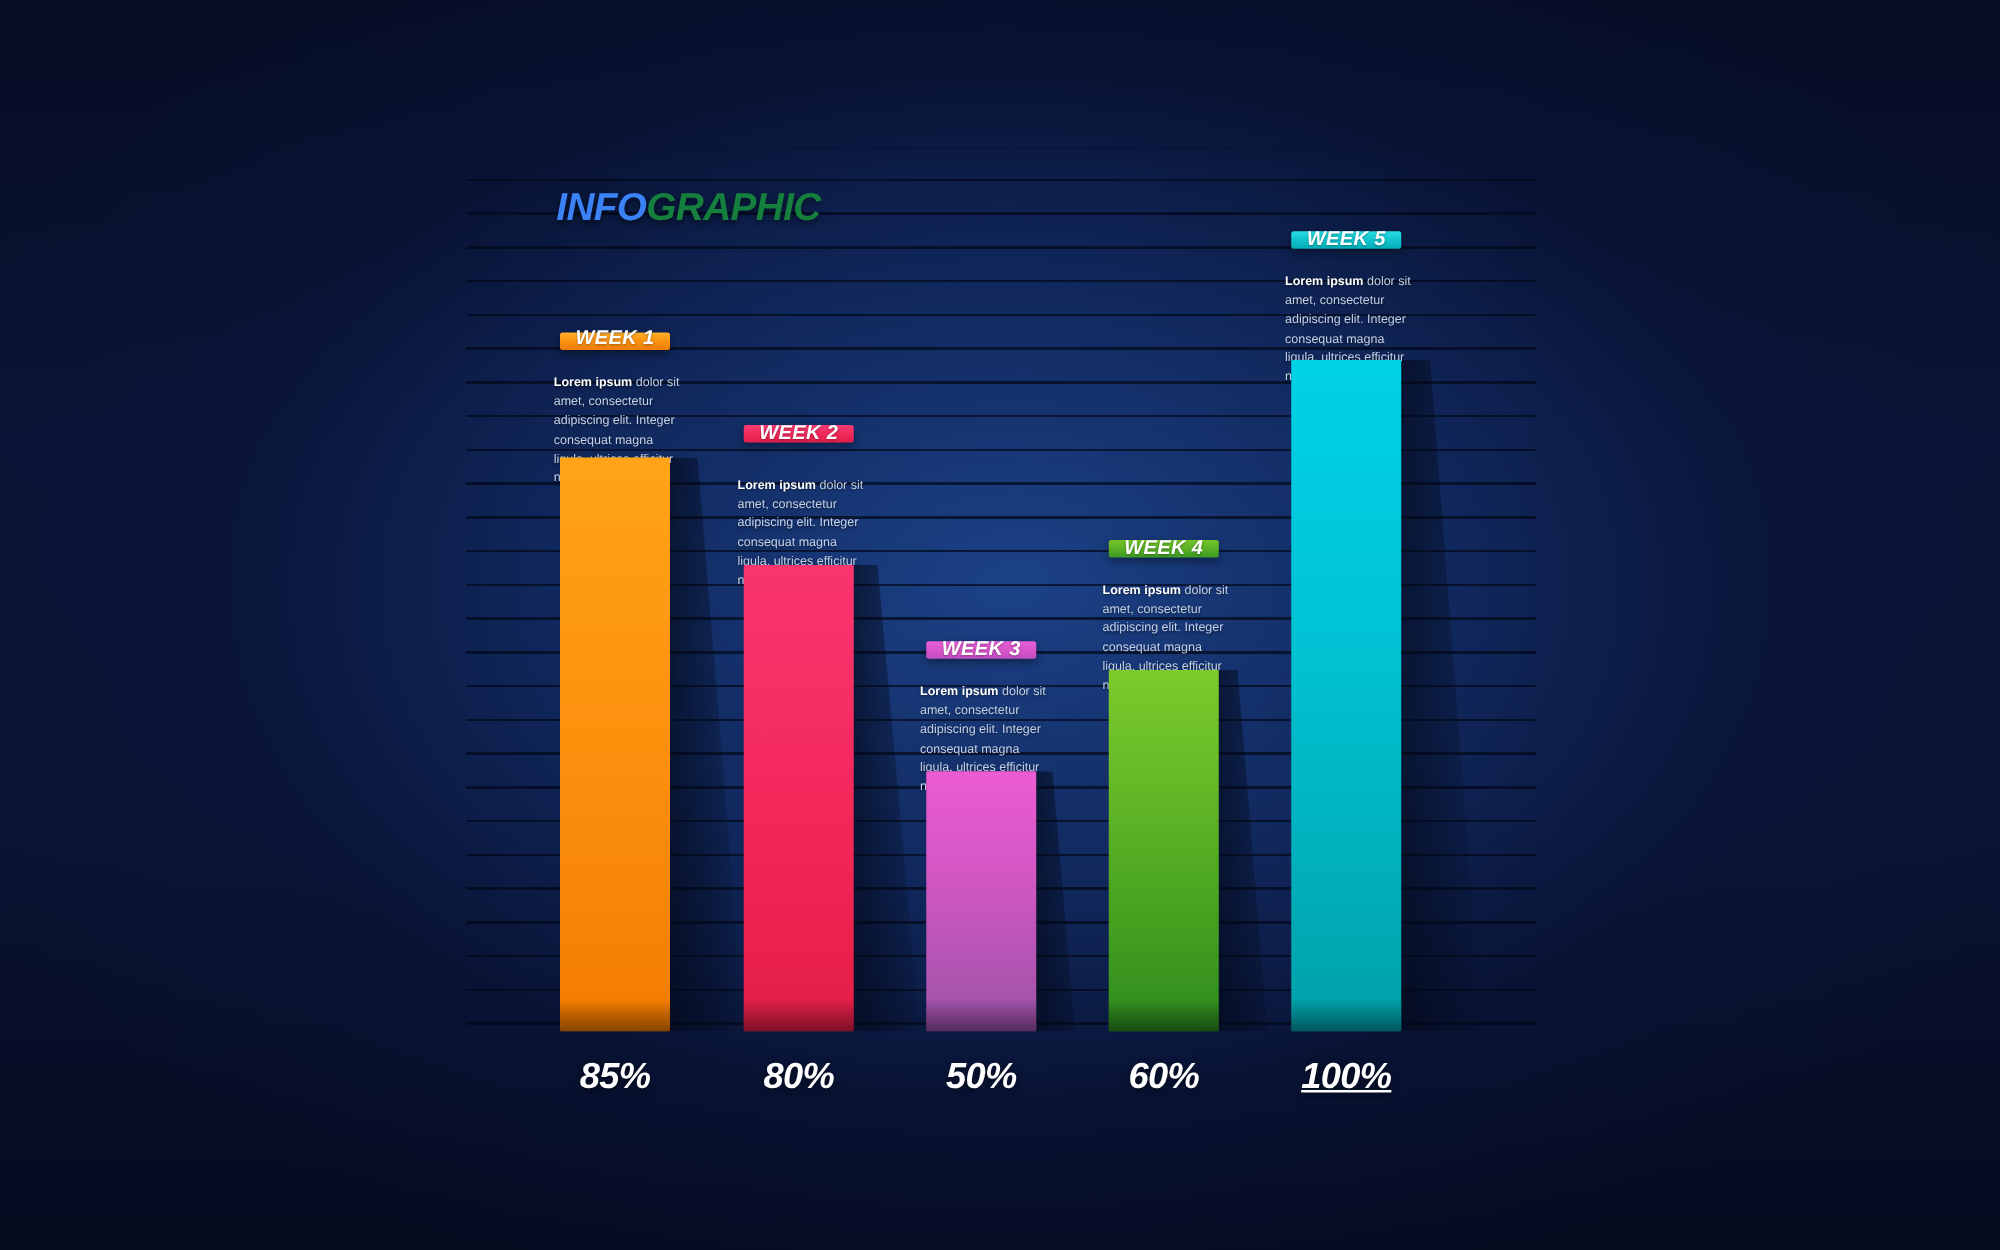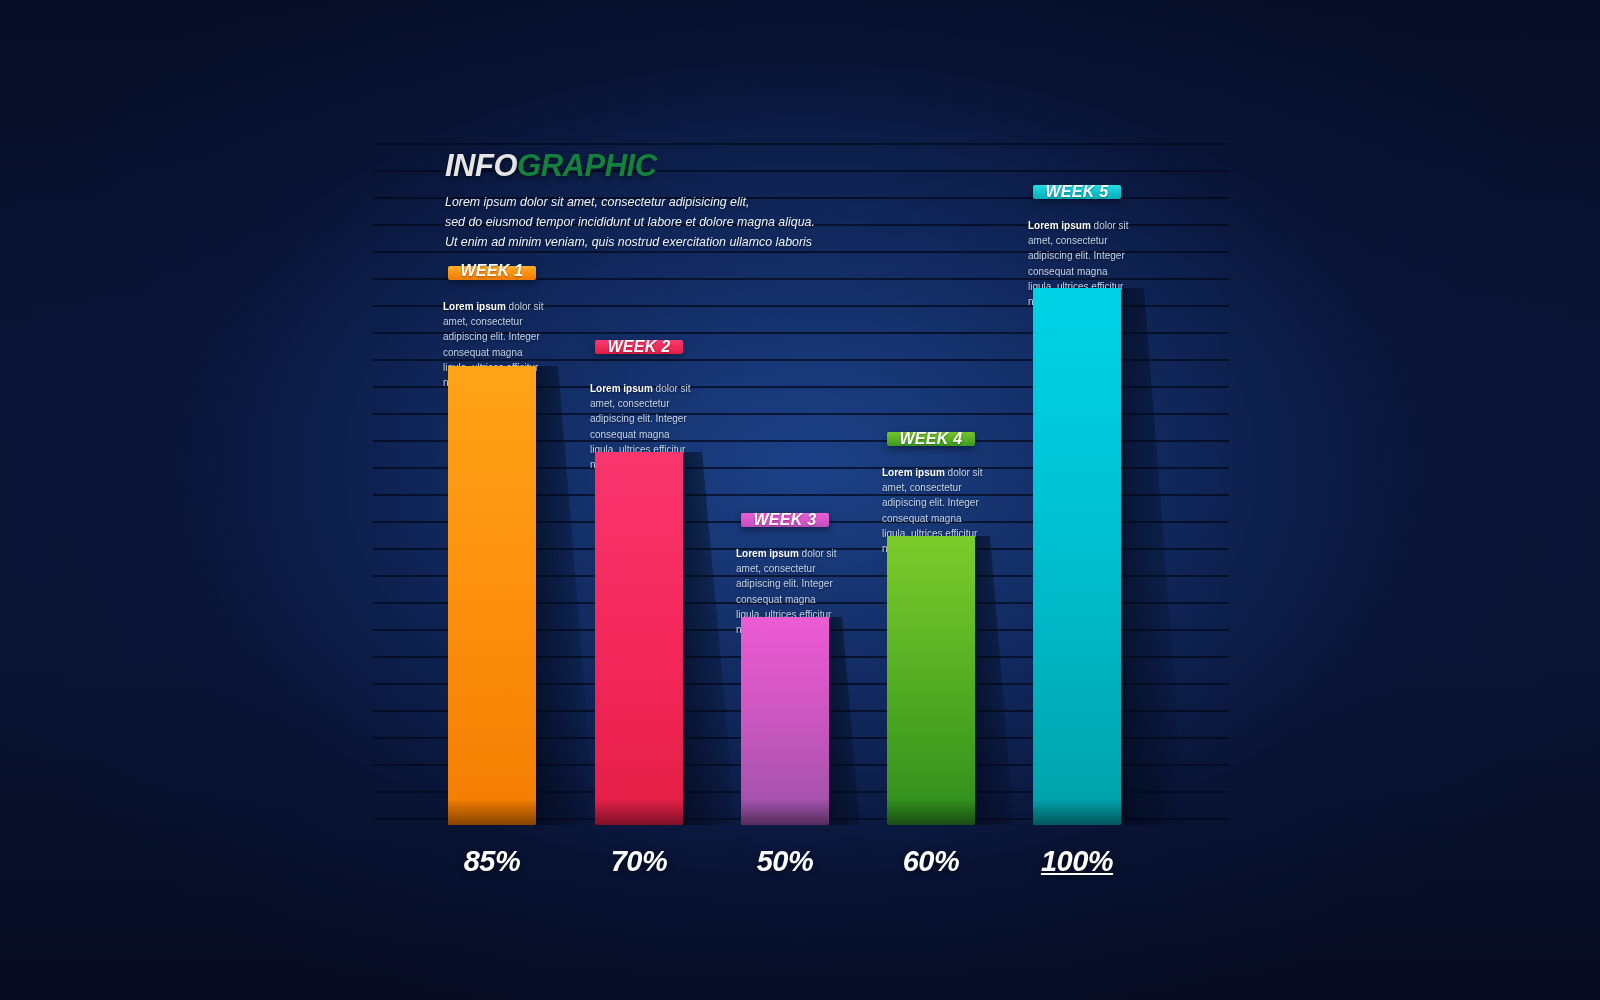"INFO" #title .w { color: #e5e5e5 -> #3b82f6 }
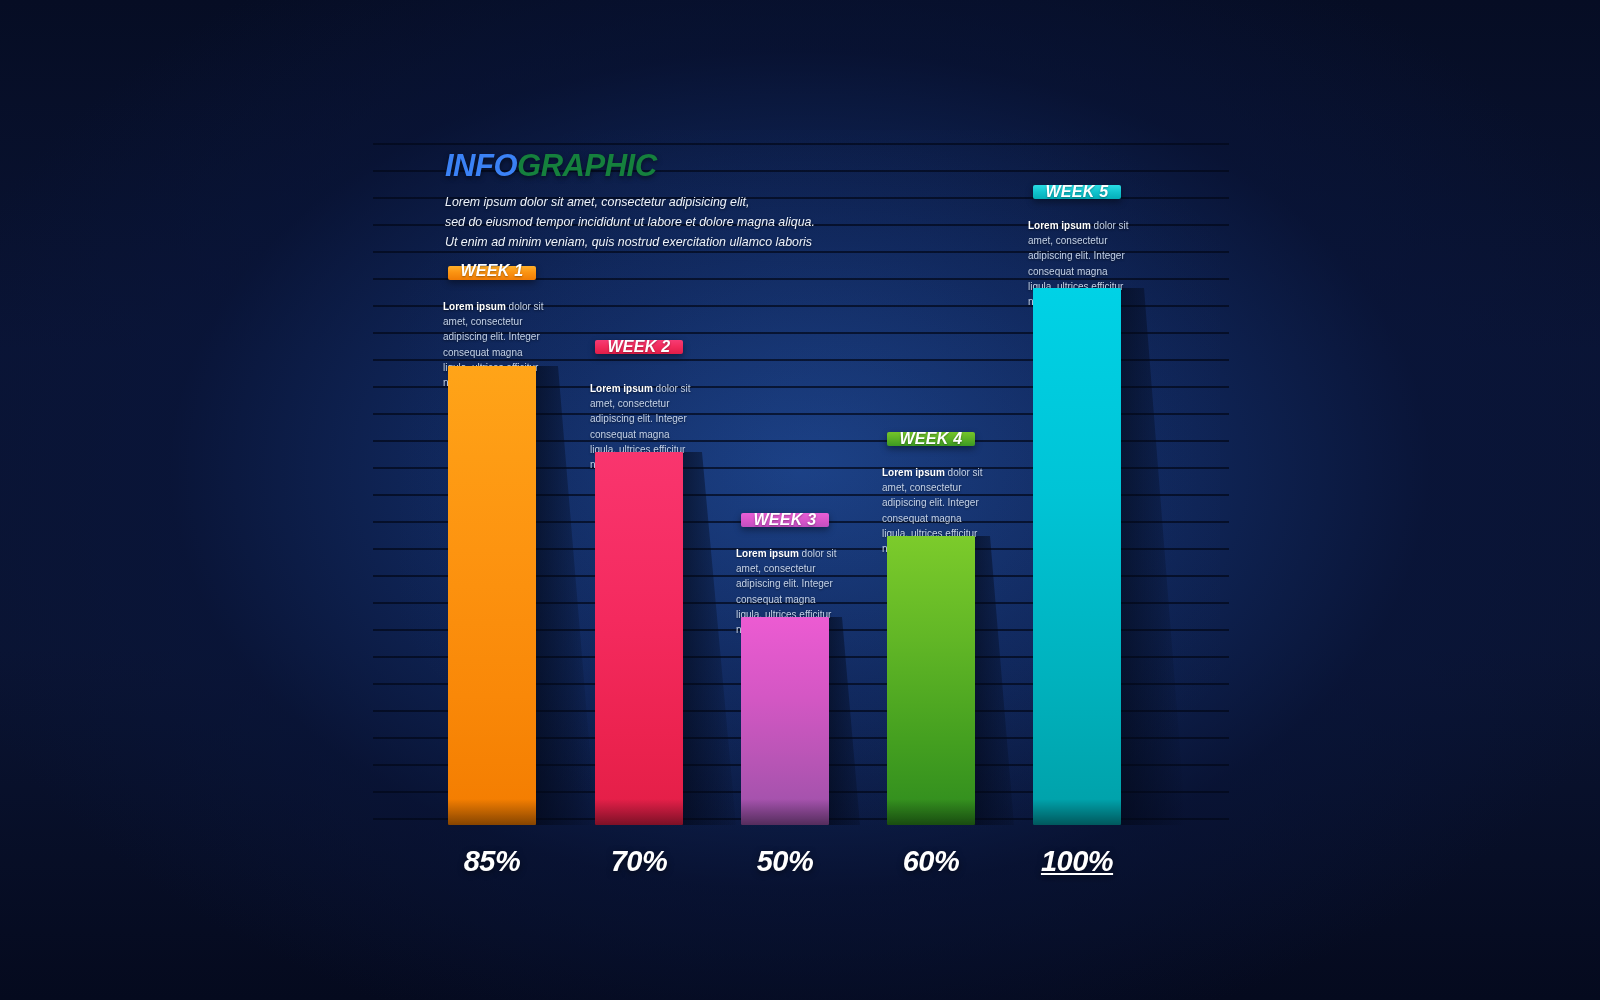"Lorem ipsum dolor sit amet, consectetur adipisicing" div { html: <div> <div>Lorem ipsum dolor sit amet, consectetur adipisicing elit,</div> <div>sed do eiusmod tempor incididunt ut labore et dolore magna aliqua.</div> <div>Ut enim ad minim veniam, quis nostrud exercitation ullamco laboris</div> </div> -> none }
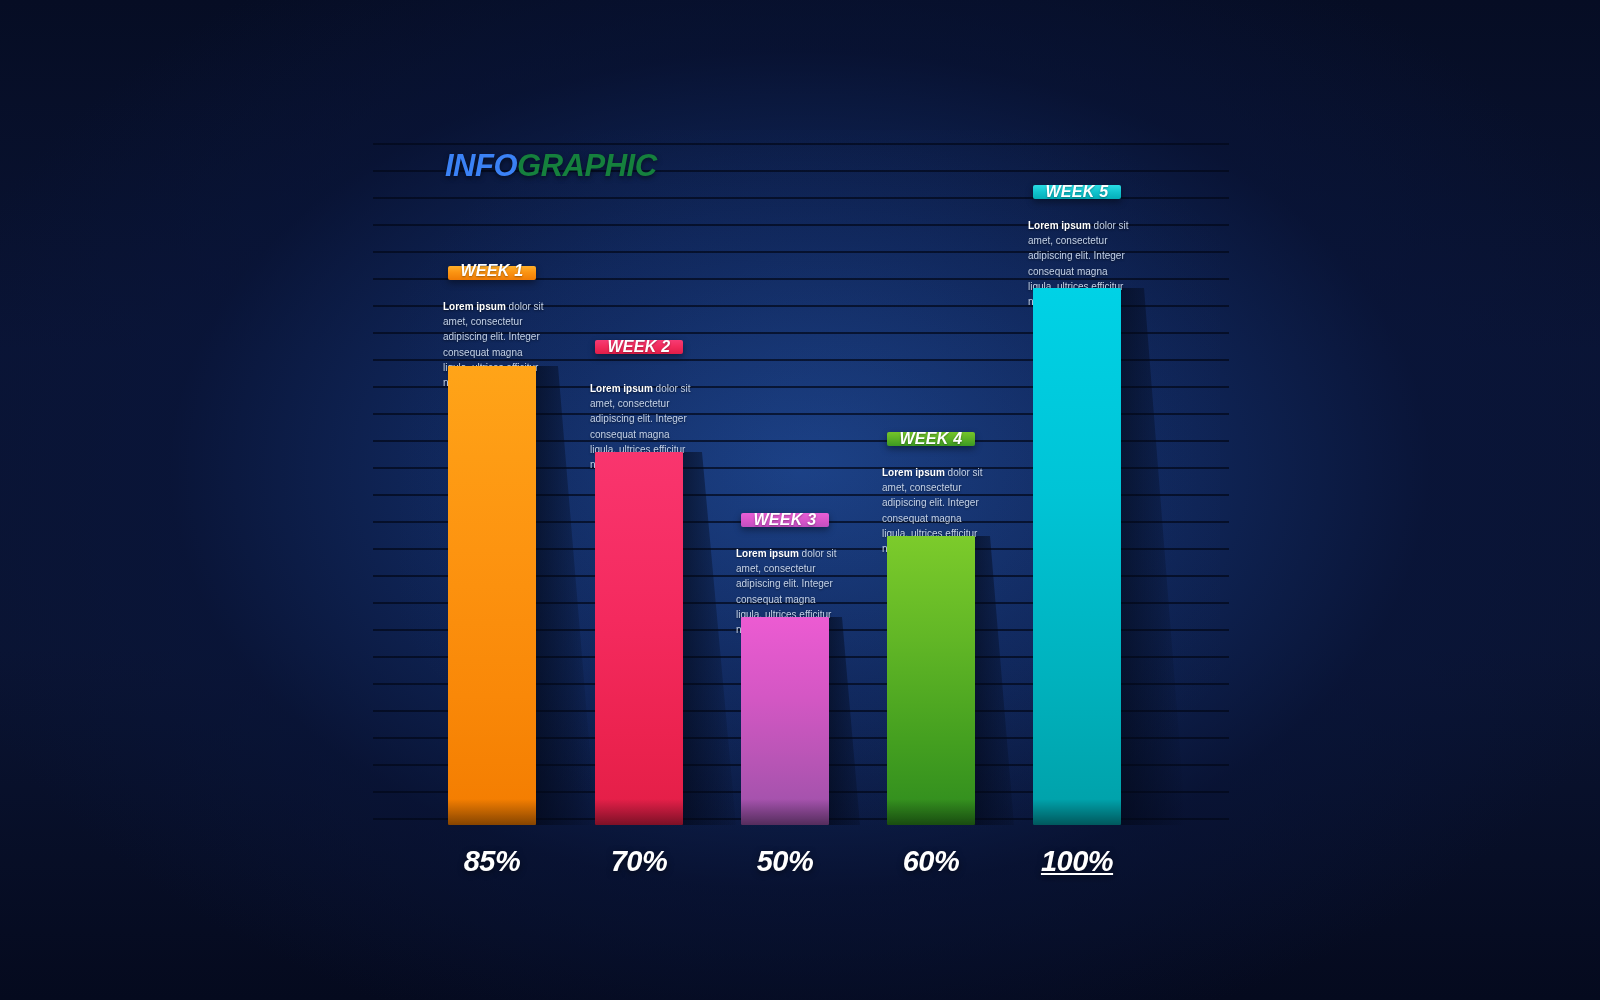"70%" div.pct { text: 70% -> 80% }
